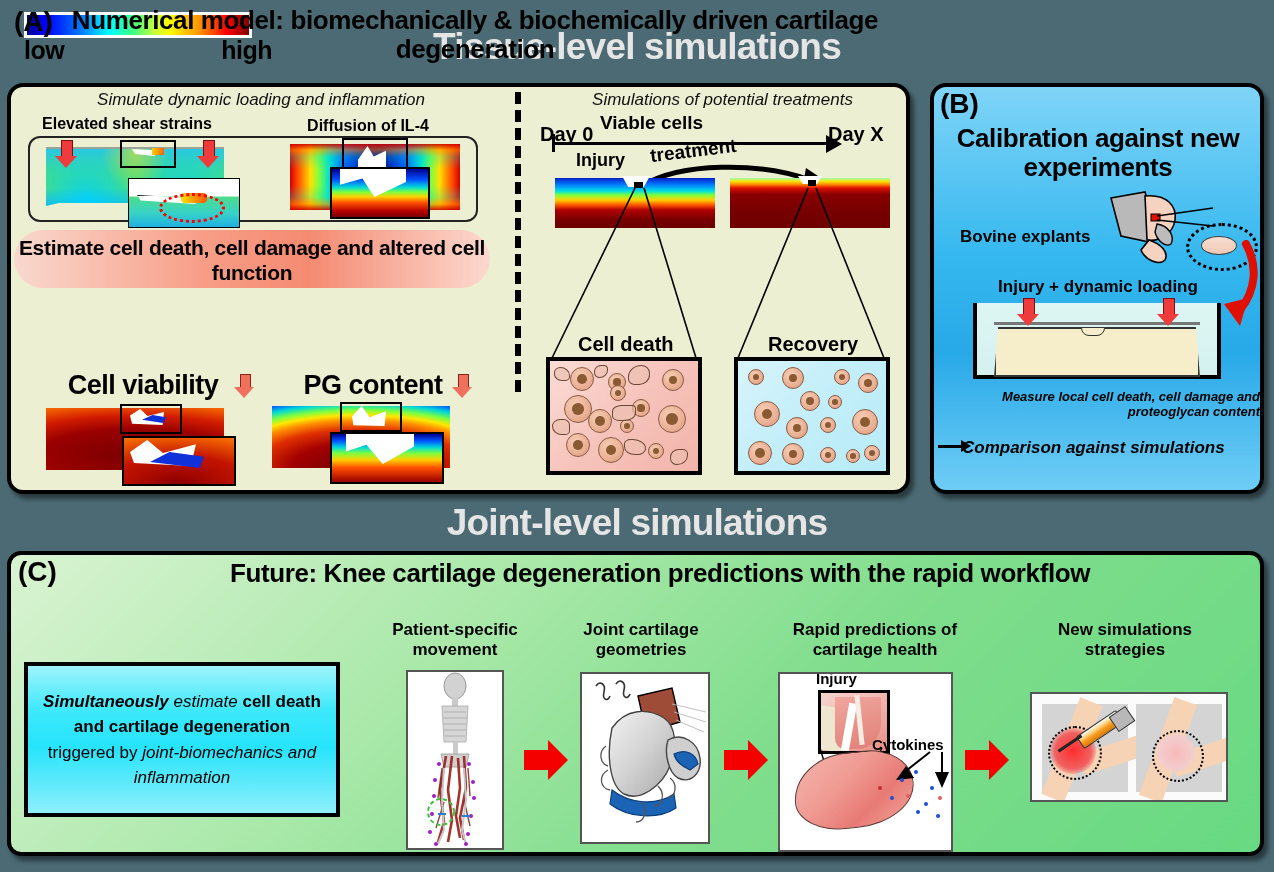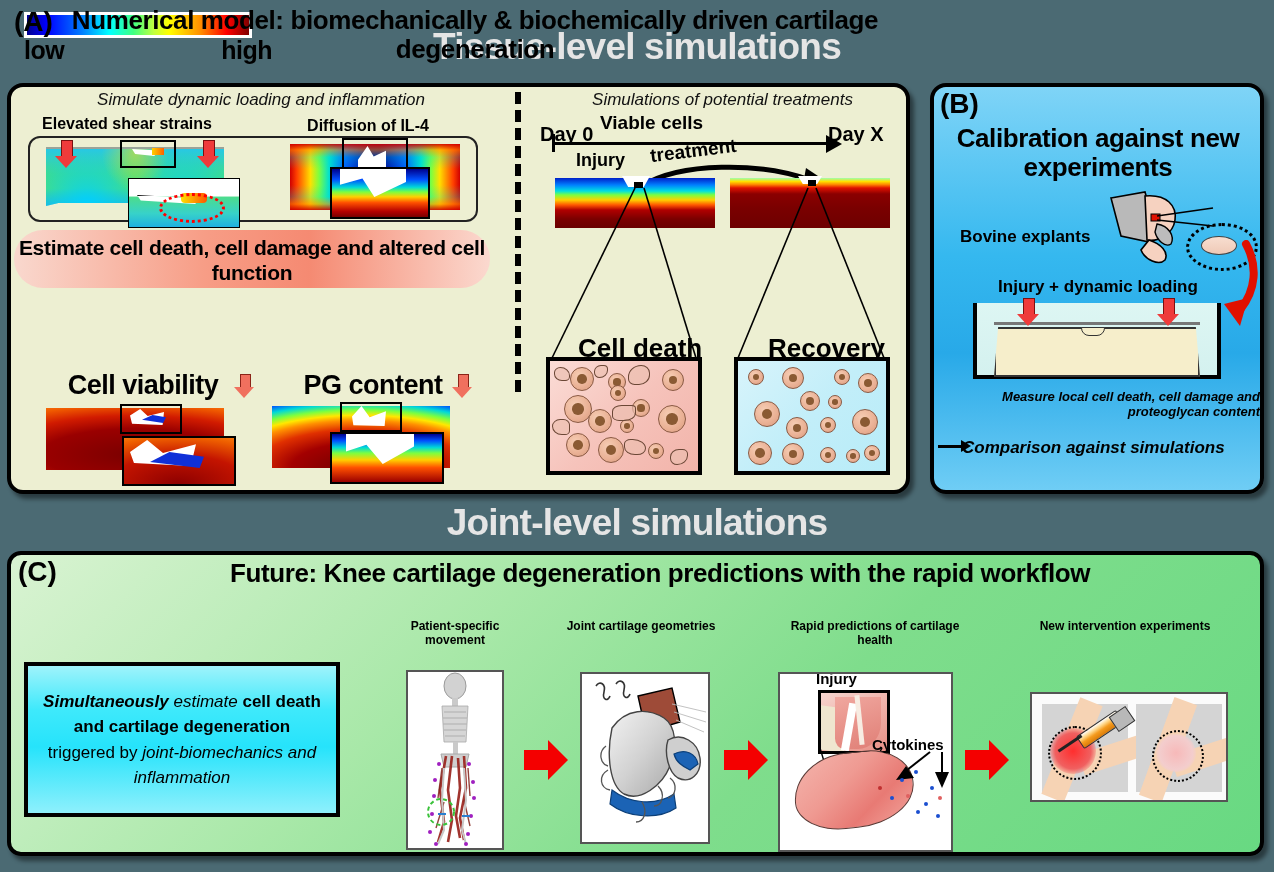"Cell death" .micro-label { font-size: 26px -> 20px }
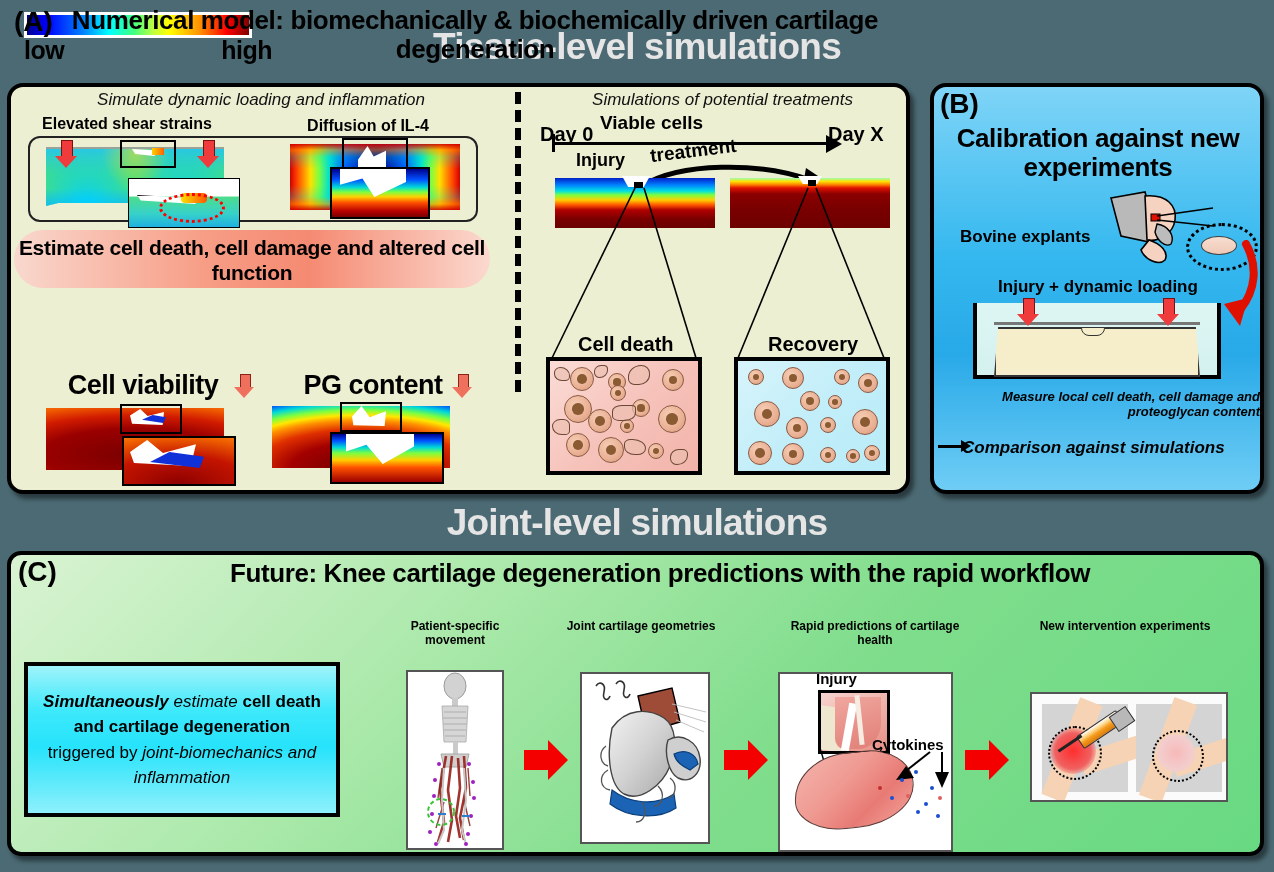"Patient-specific movement" .step-label { font-size: 12px -> 17px }
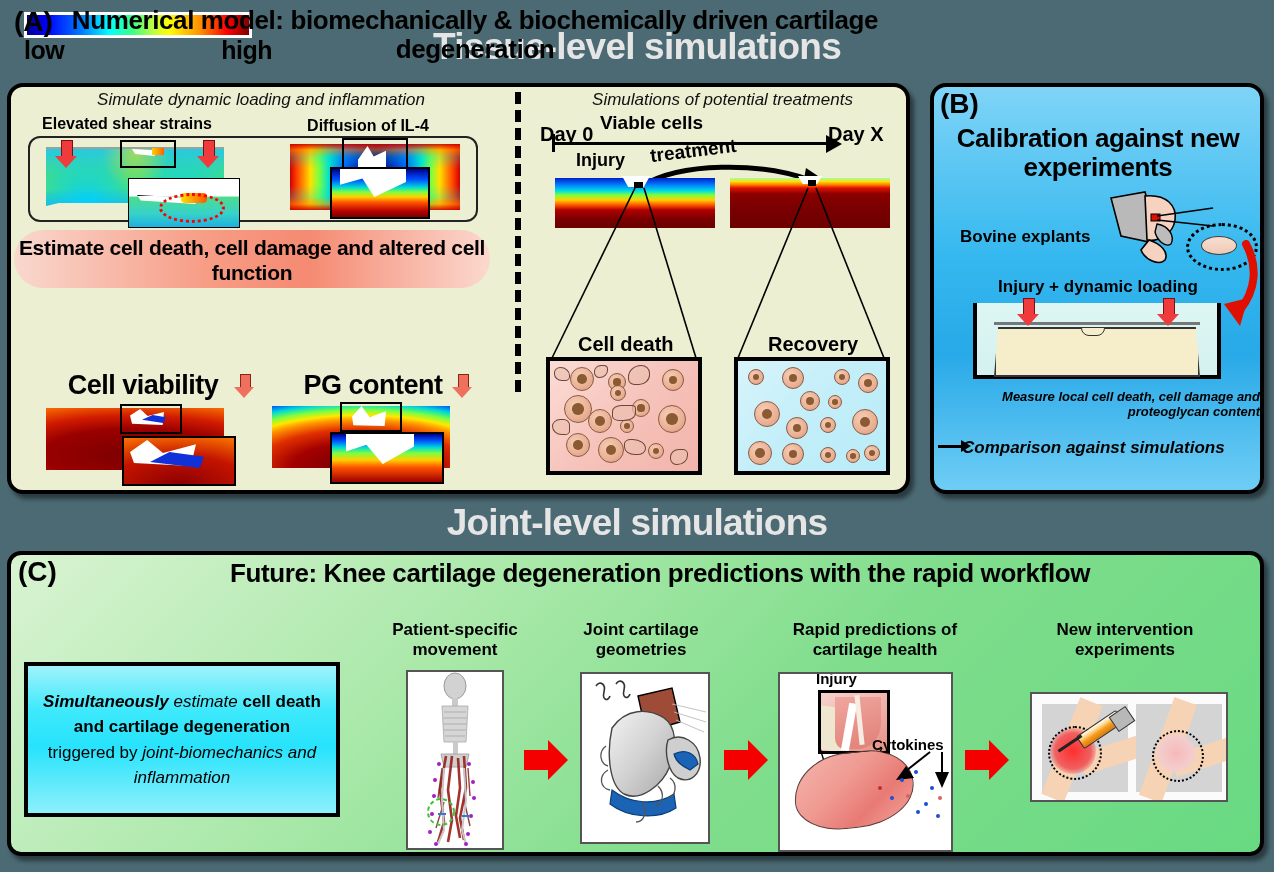"New intervention experiments" div.abs { text: intervention experiments -> simulations strategies }
